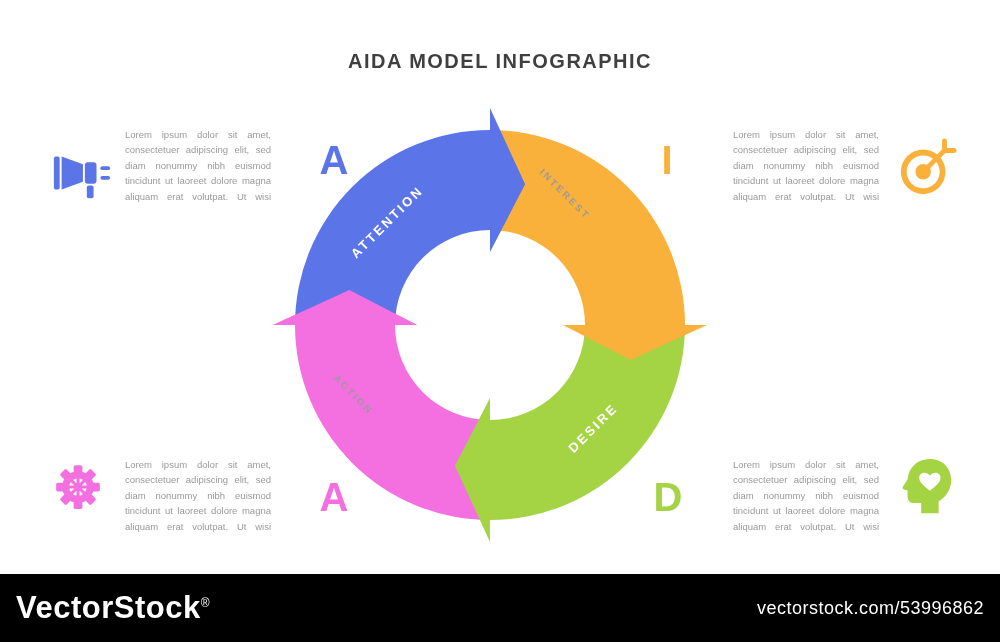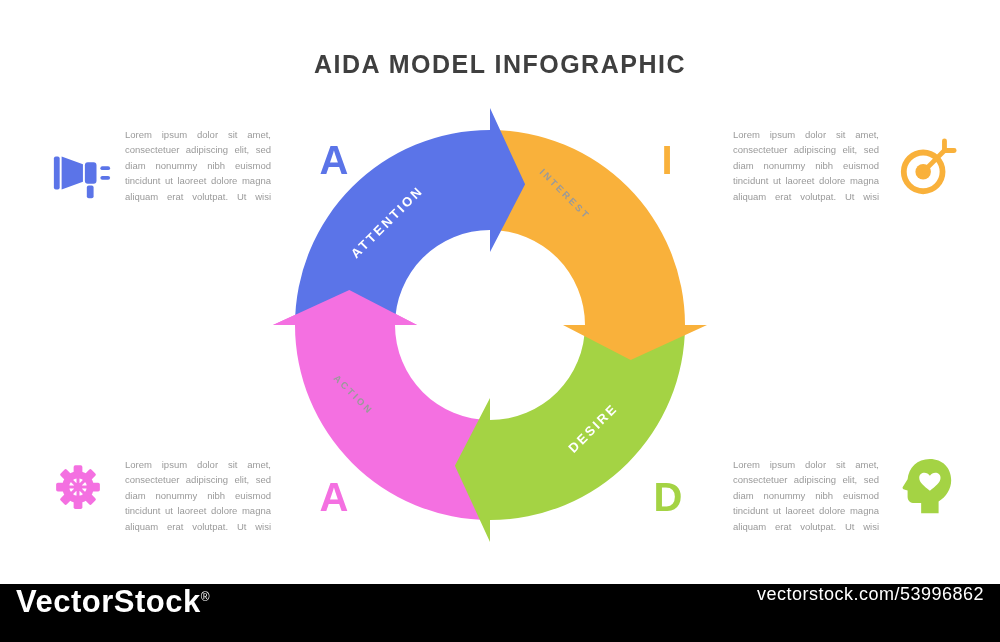"AIDA MODEL INFOGRAPHIC" .title { font-size: 25px -> 20px }
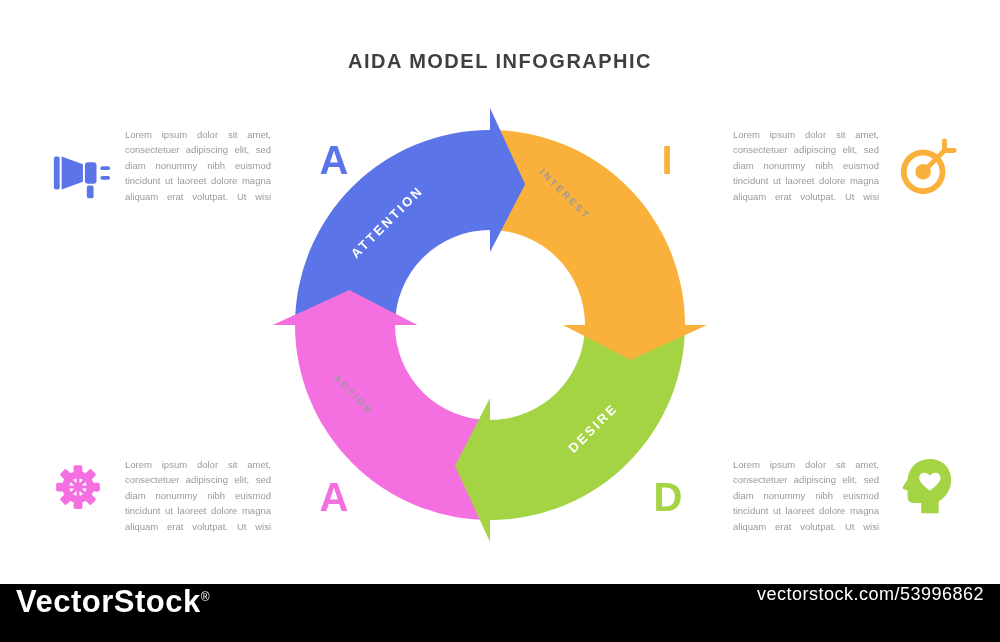"VectorStock®" .bar { align-items: none -> center; height: 58px -> 68px }
